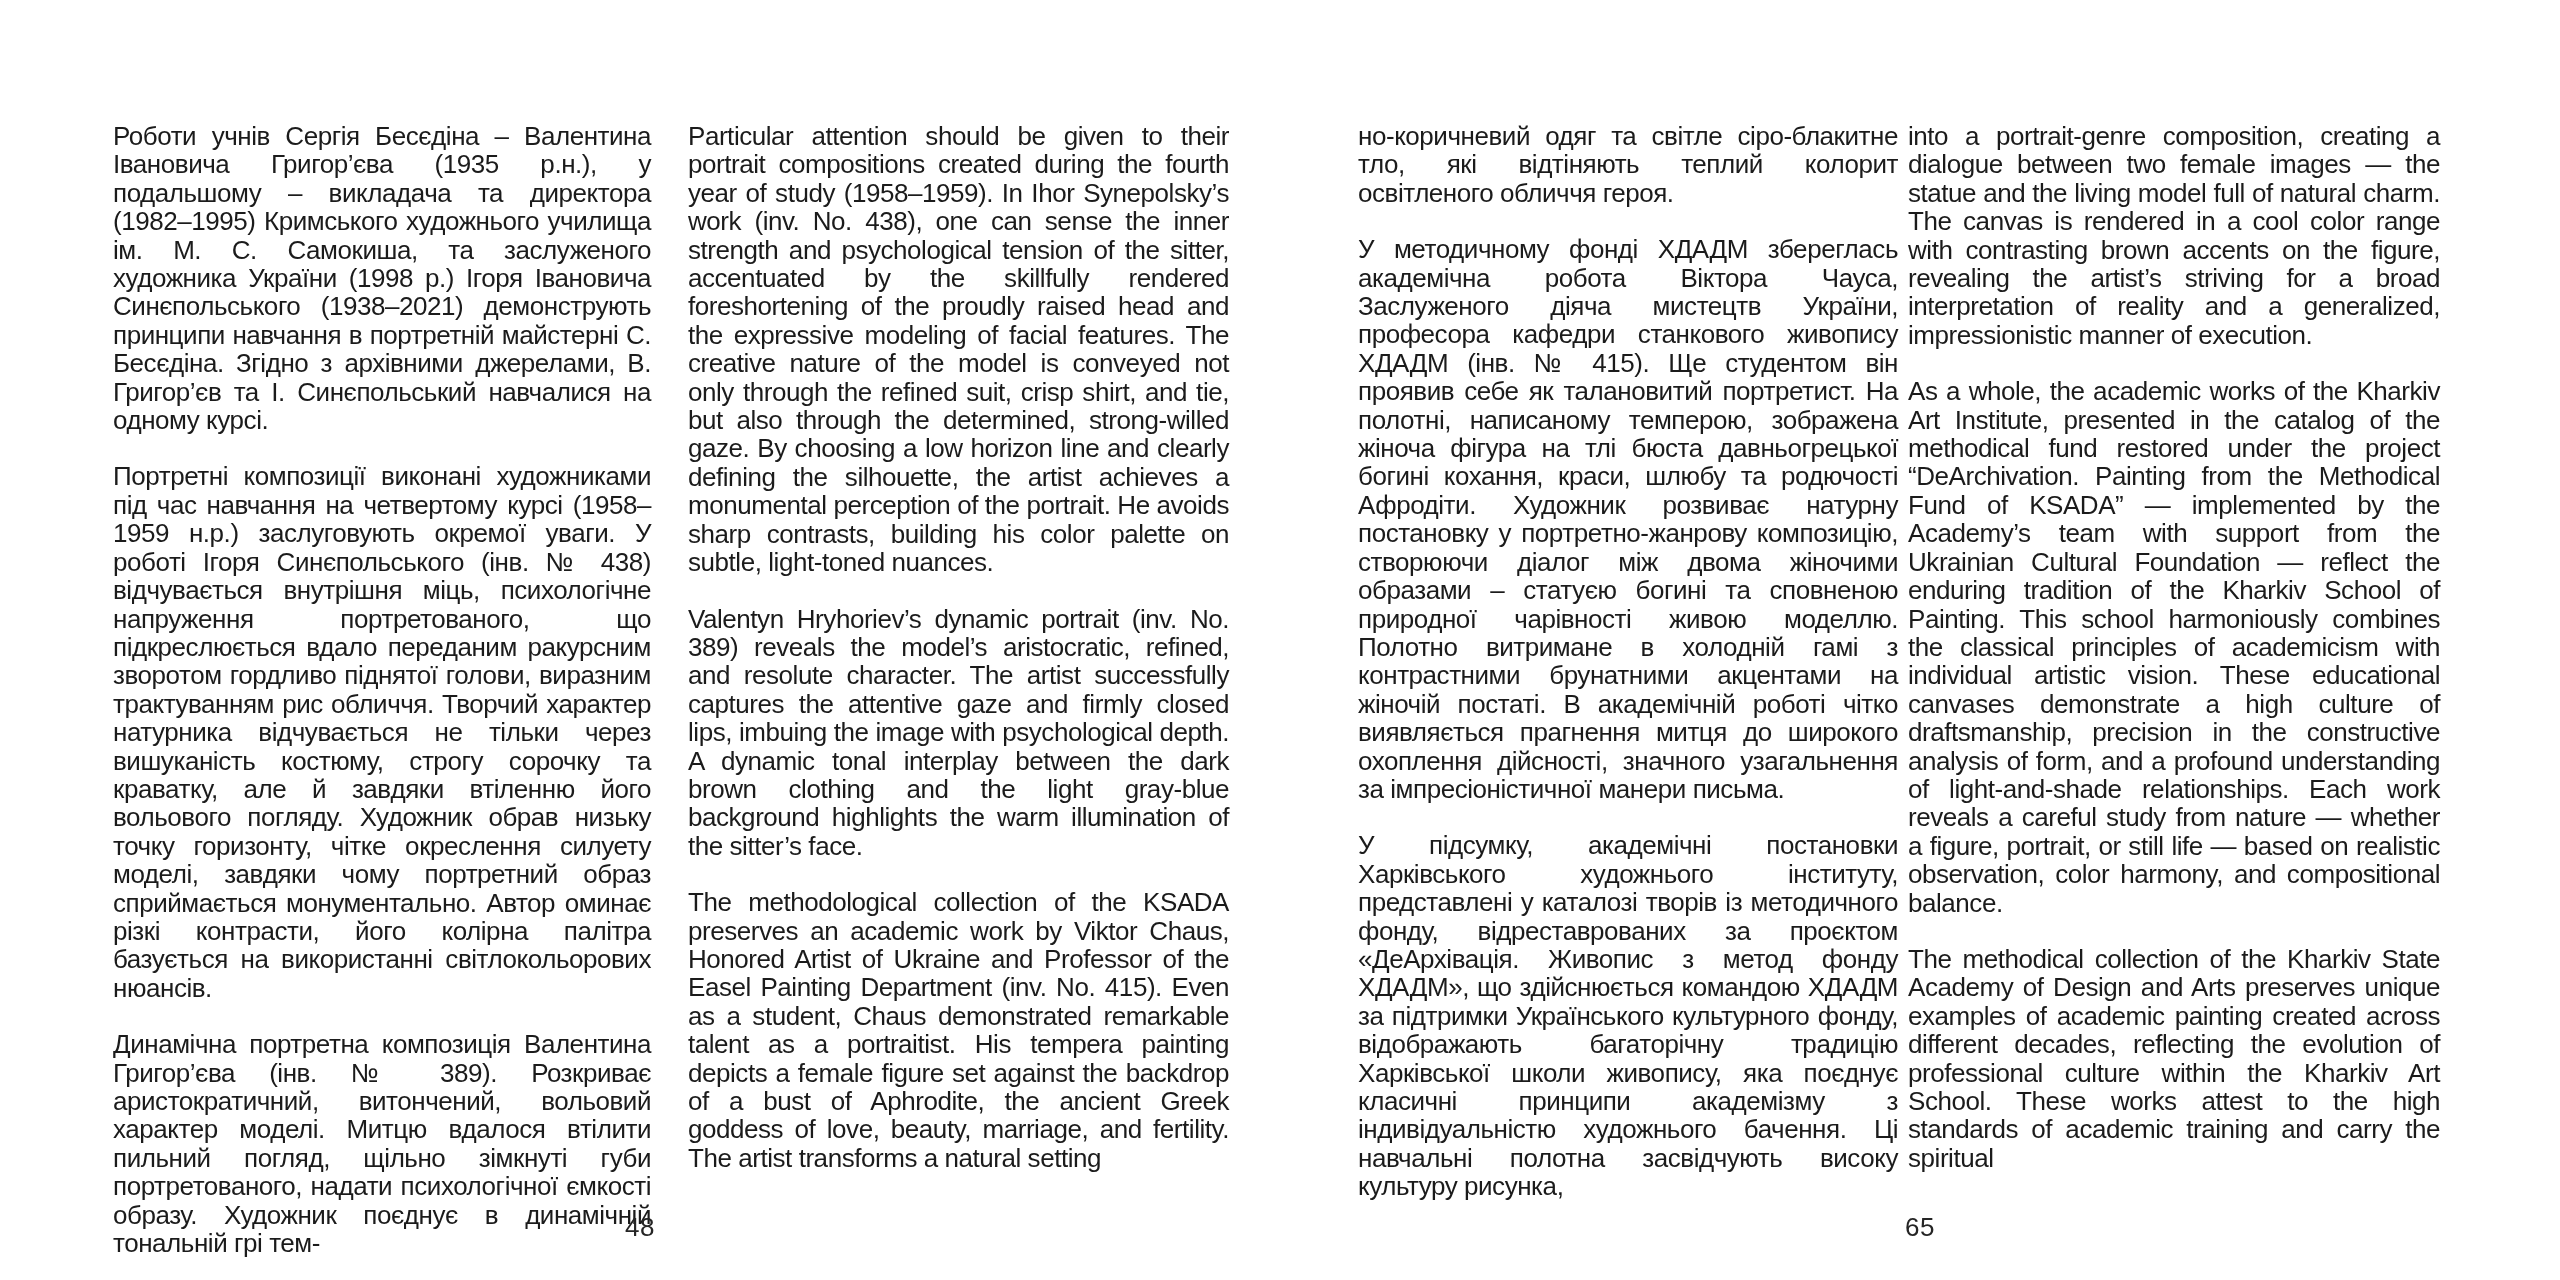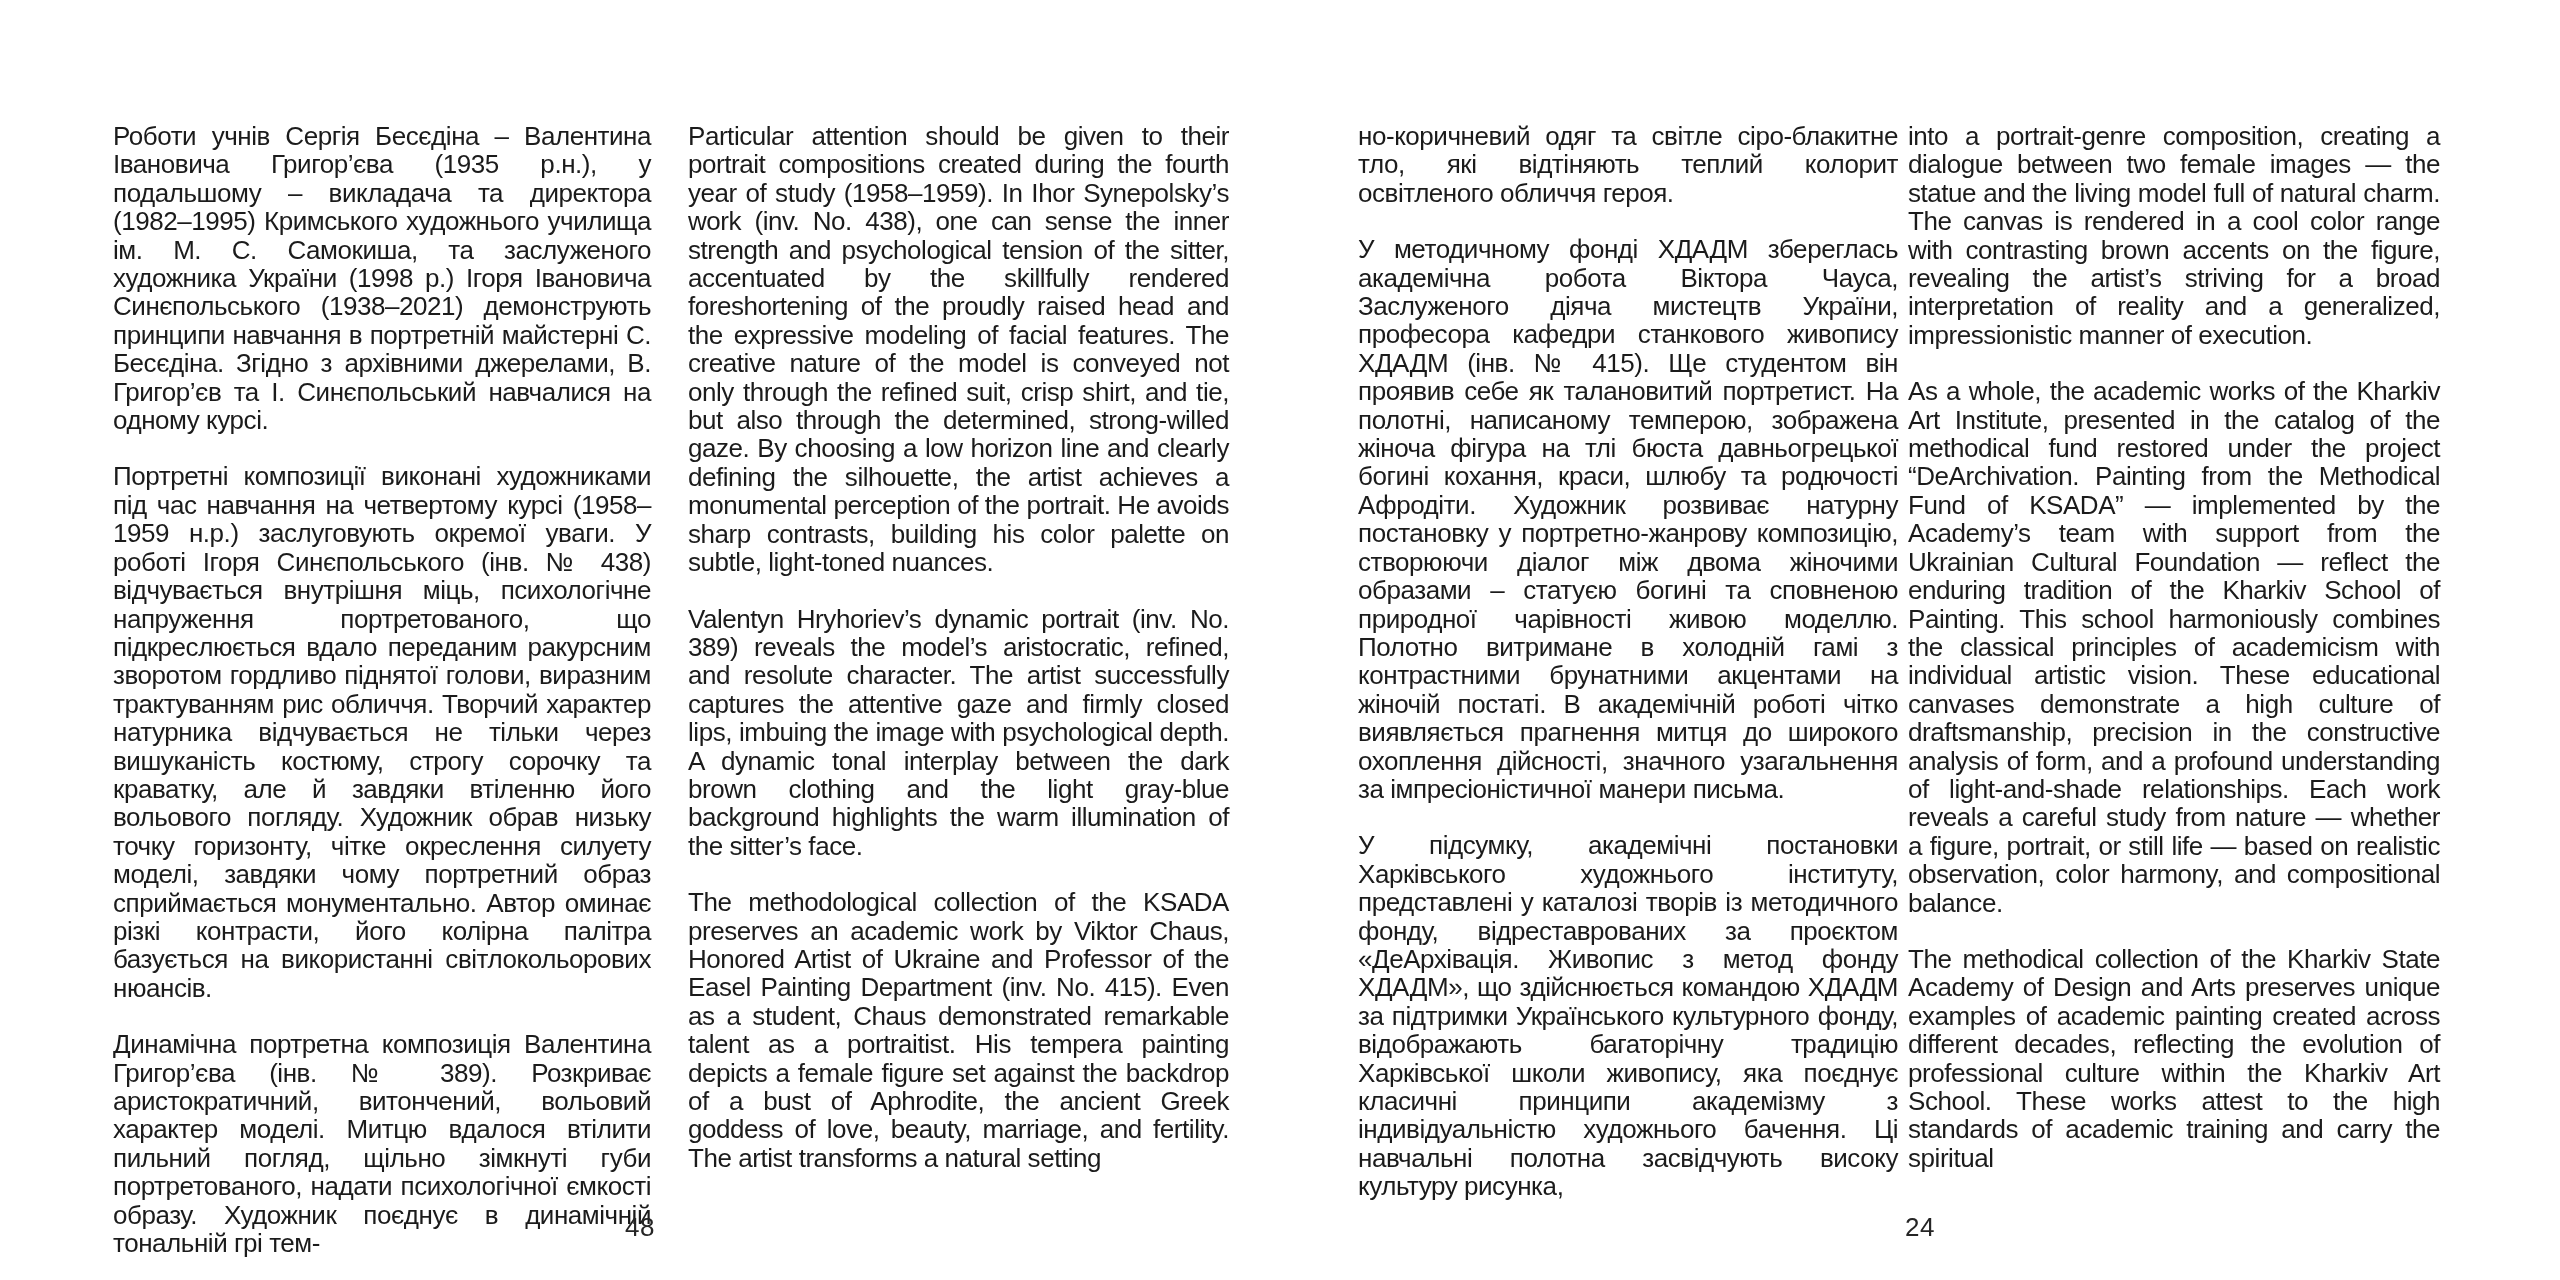"24" div.page-number { text: 24 -> 65 }
